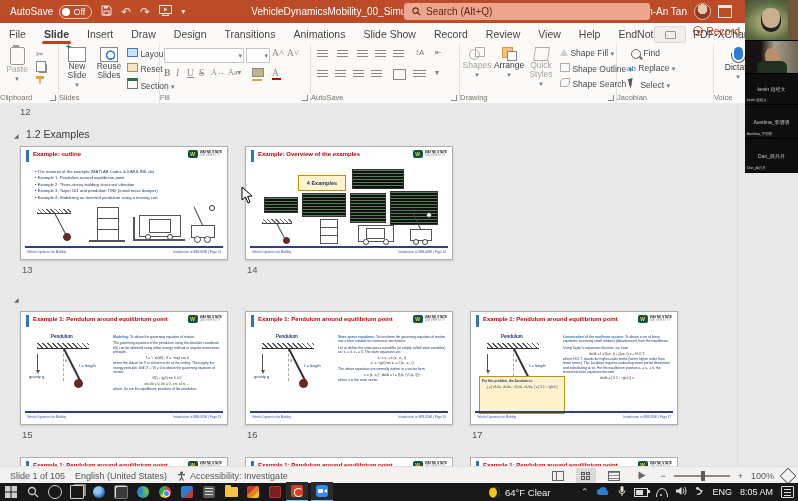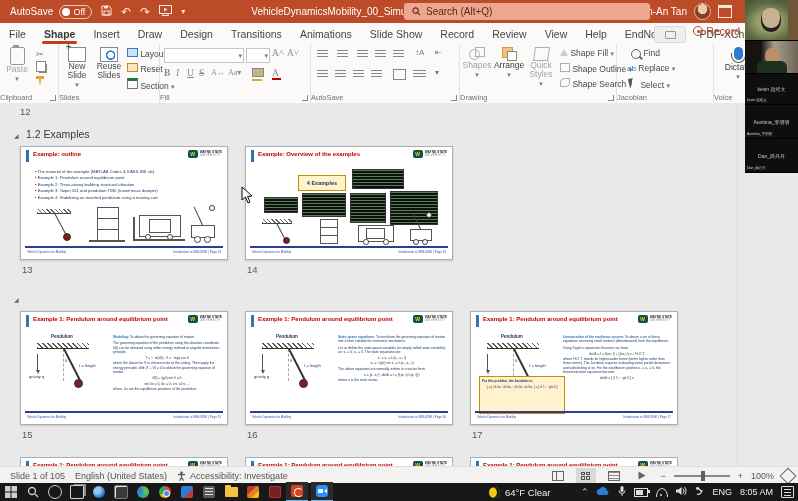"Shape" span.rtab { text: Shape -> Slide }
